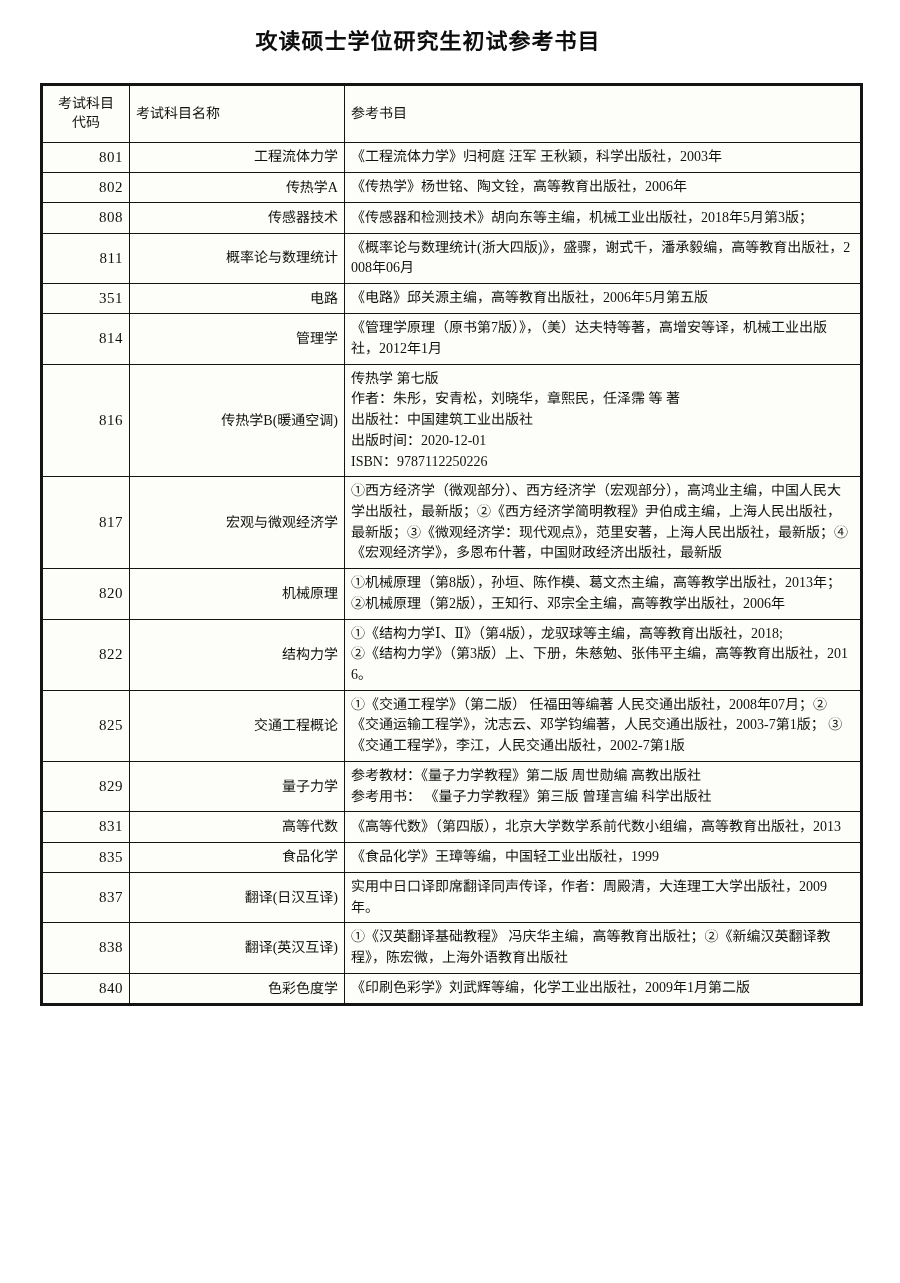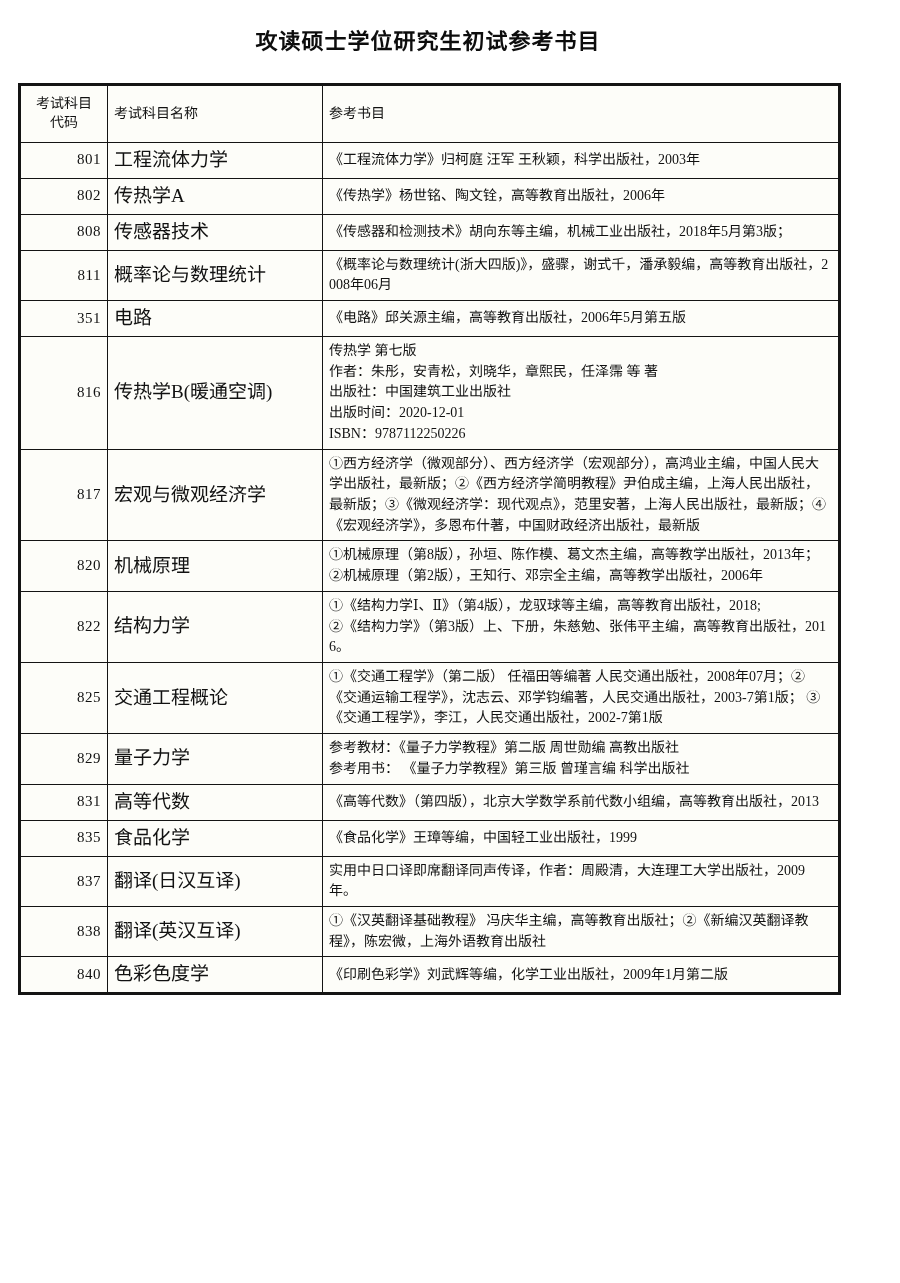"考试科目" .table-wrap { padding-left: none -> 40px }
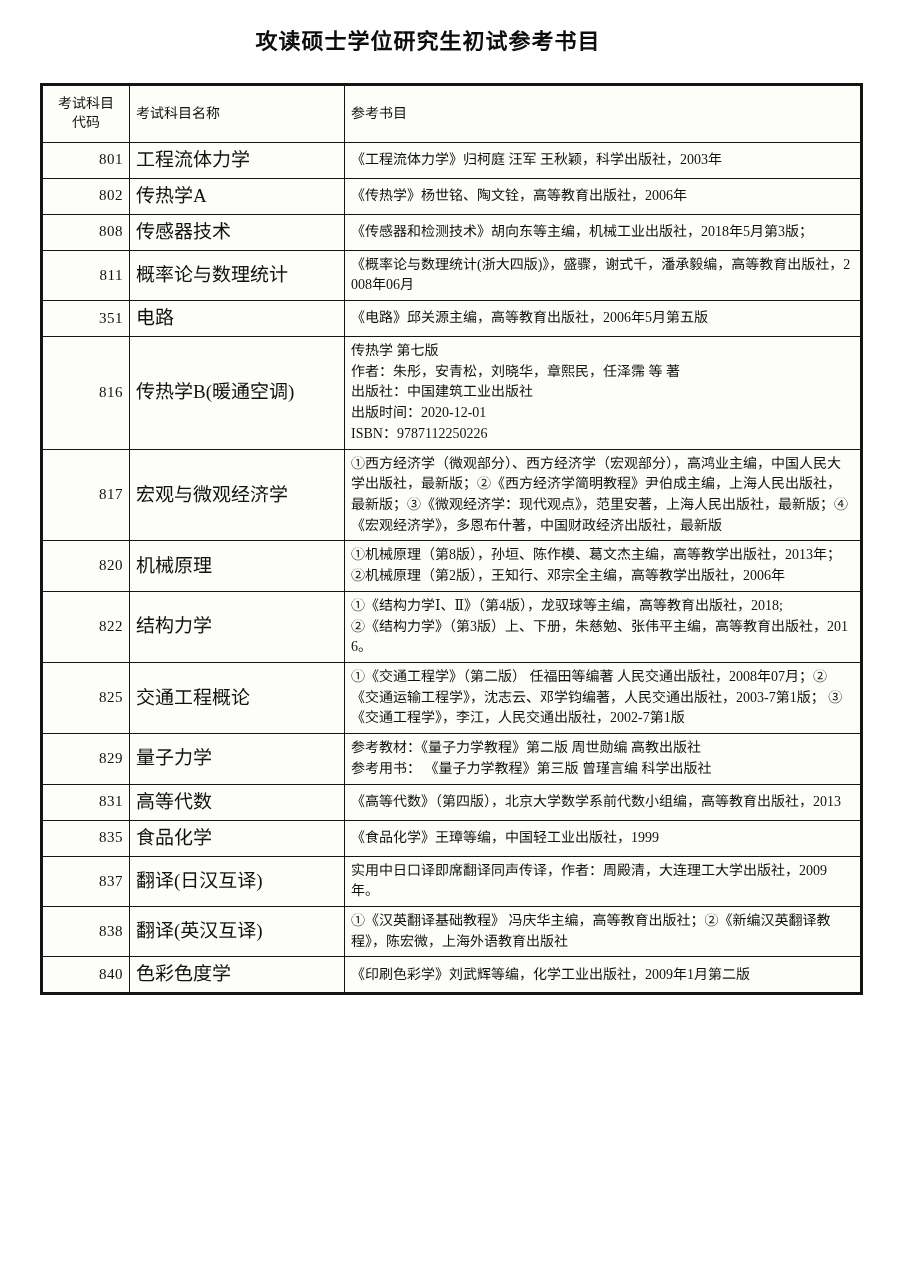"工程流体力学" td.name { font-size: 19px -> 14px; text-align: left -> right }
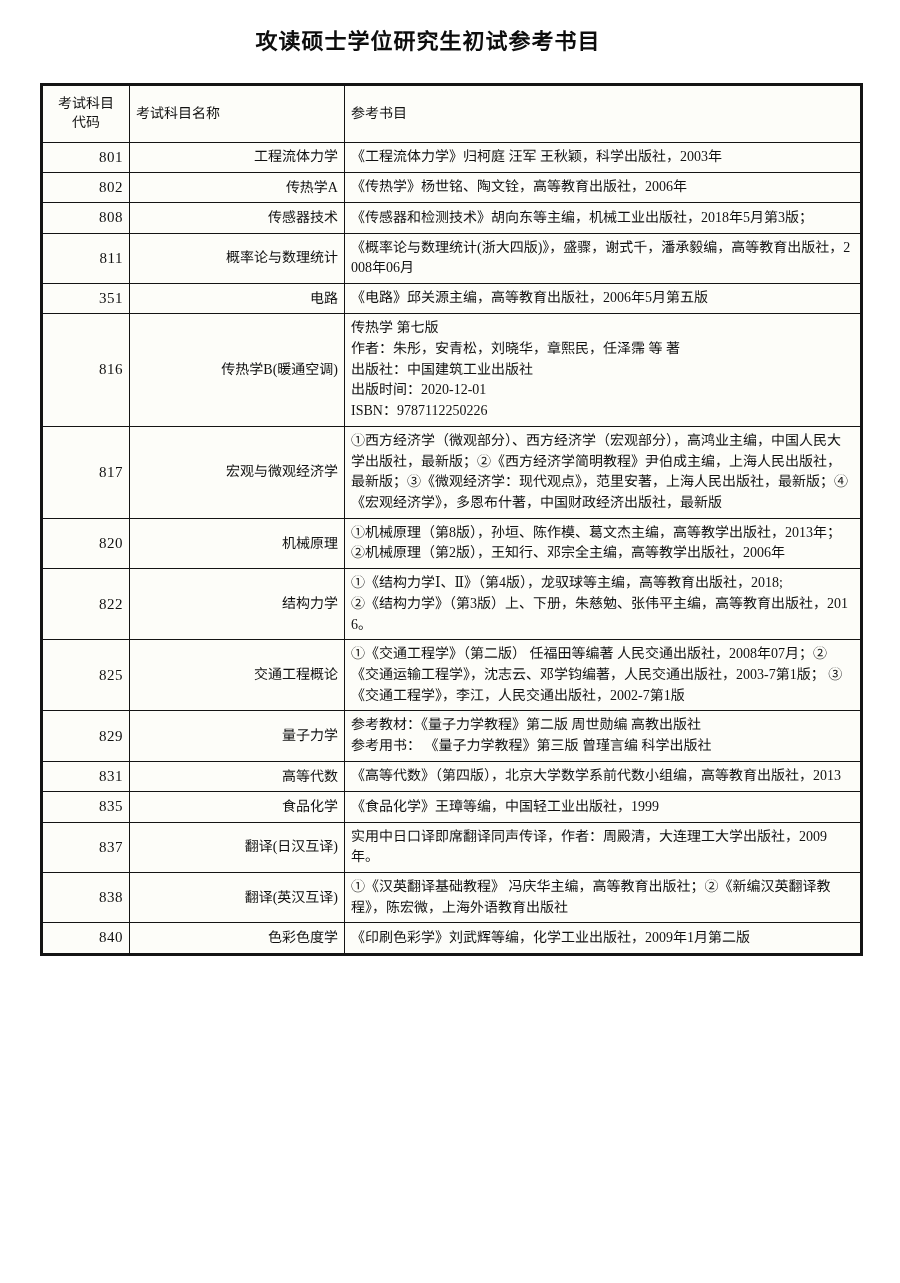"814" tr { html: none -> <tr> <td>814</td> <td>管理学</td> <td> <span>《管理学原理（原书第7版）》，（美）达夫特等著，高增安等译，机械工业出版社，2012年1月</span> </td> </tr> }
